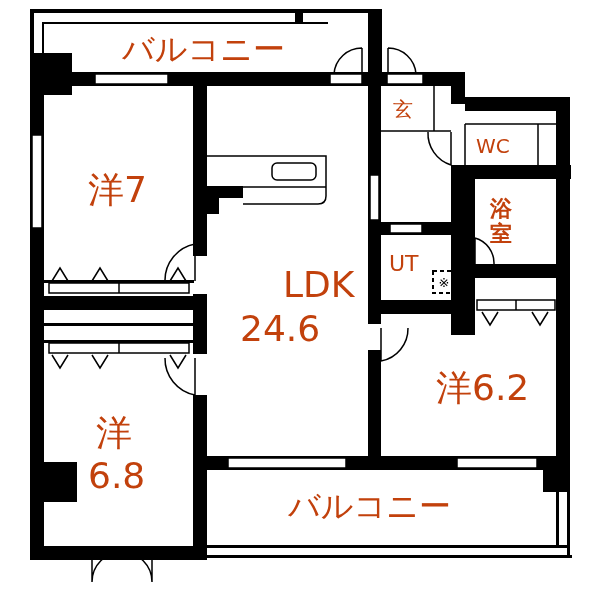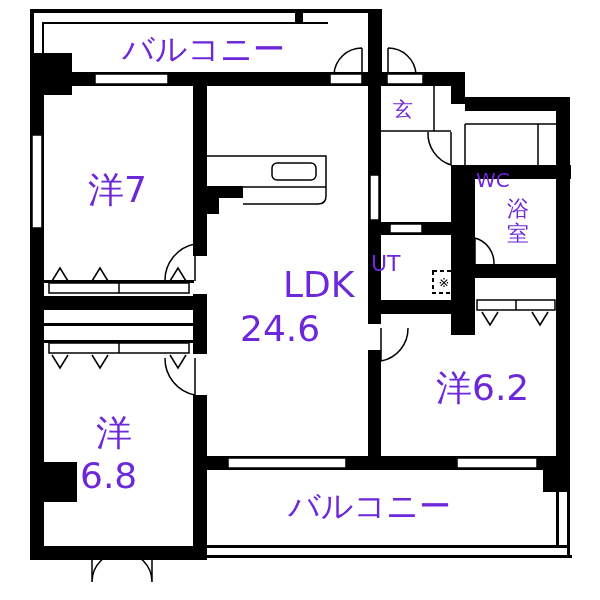"バルコニー" .lbl { color: #6d28d9 -> #c2410c }
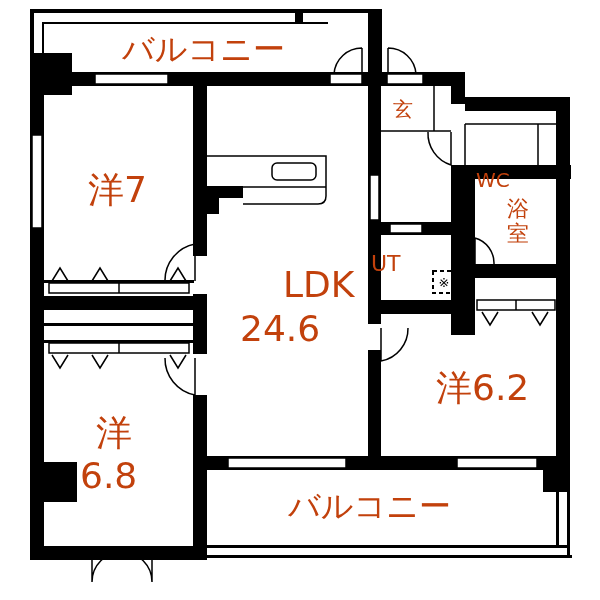"WC" div.lbl { margin-top: 34px -> none }
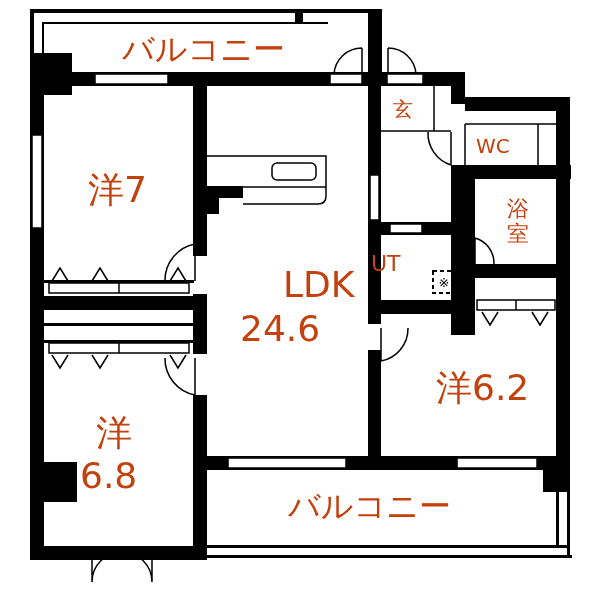"浴室" div.lbl { font-weight: none -> bold; left: 505px -> 488px }
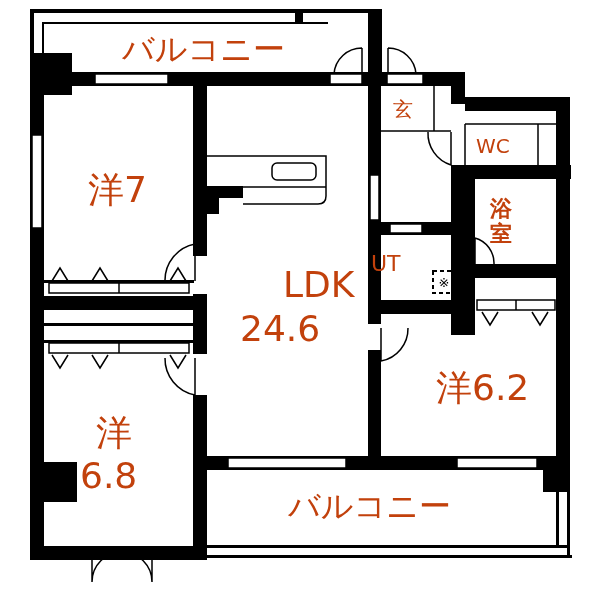"UT" div.lbl { left: 371px -> 389px }
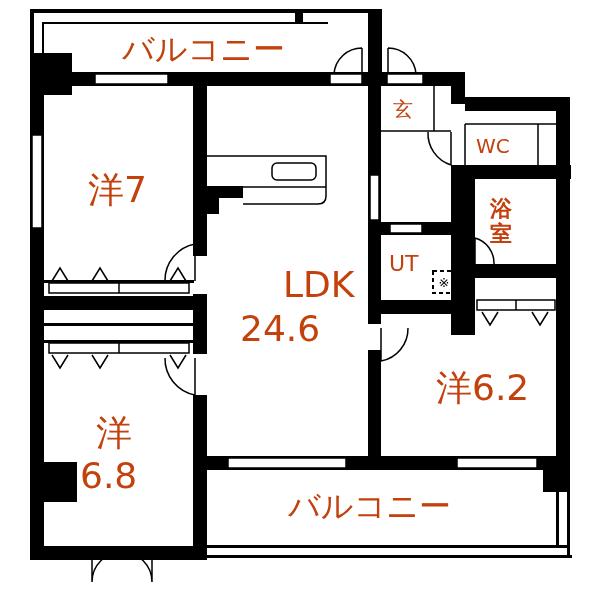"6.8" div.lbl { left: 80px -> 88px }
